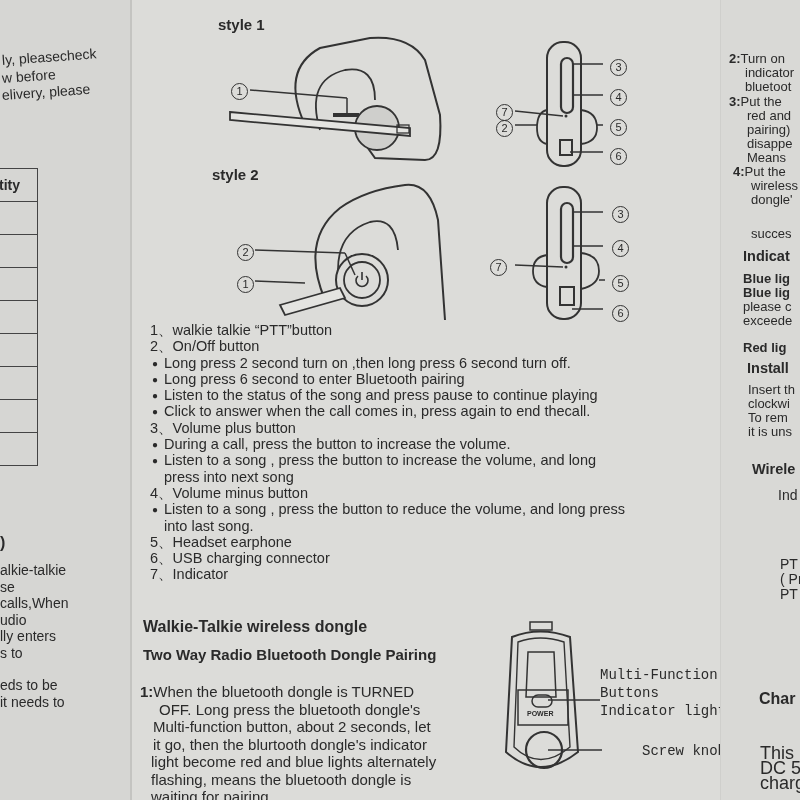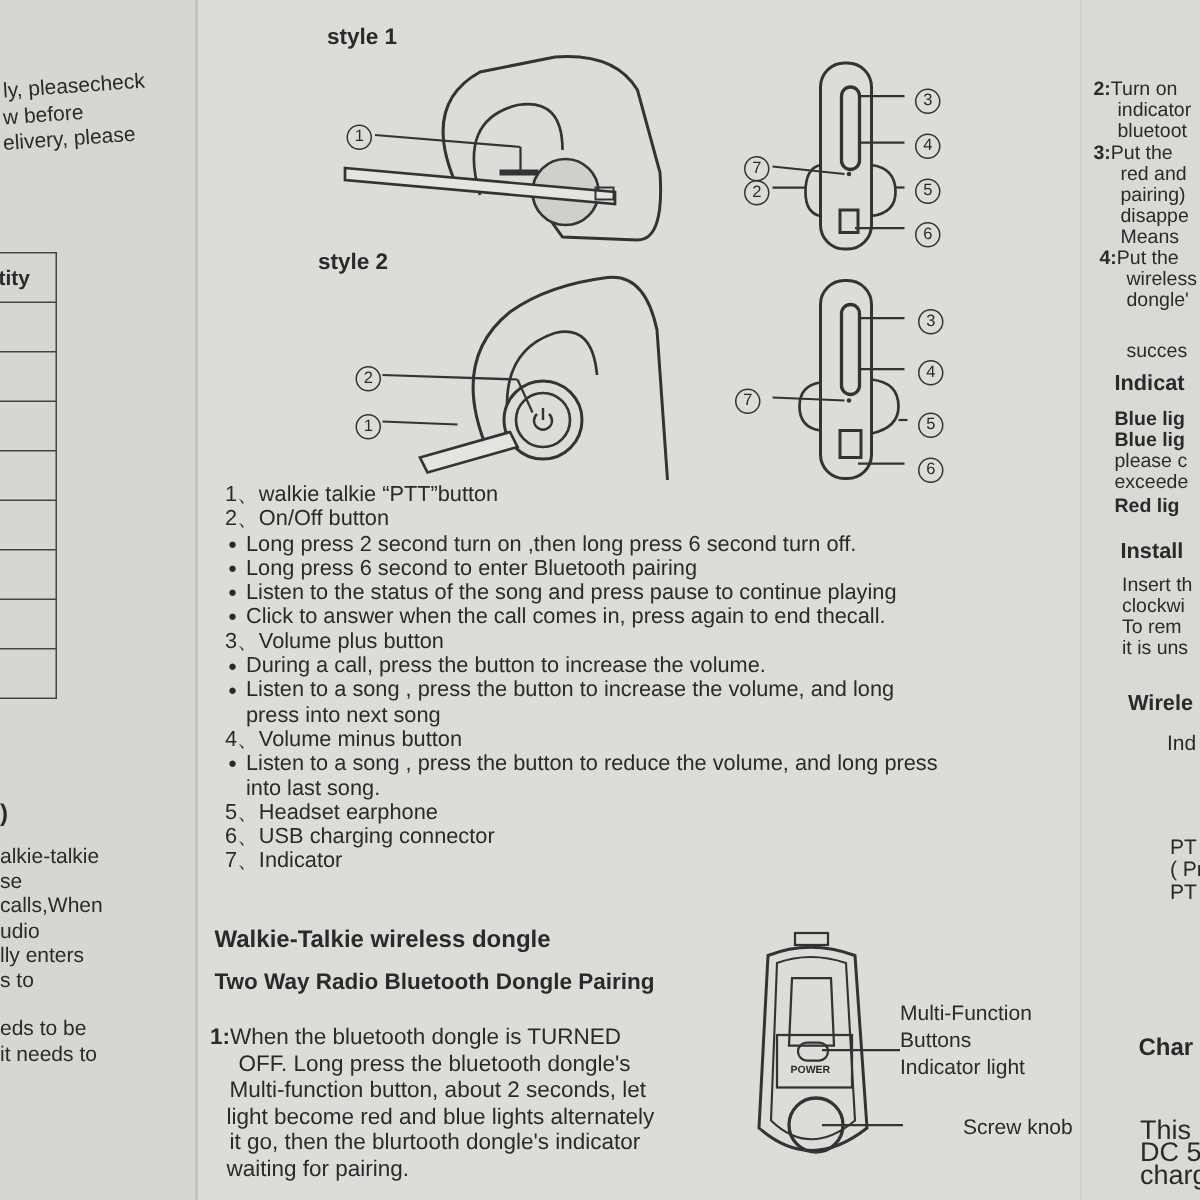"Red lig" div { margin-top: 2px -> 13px }
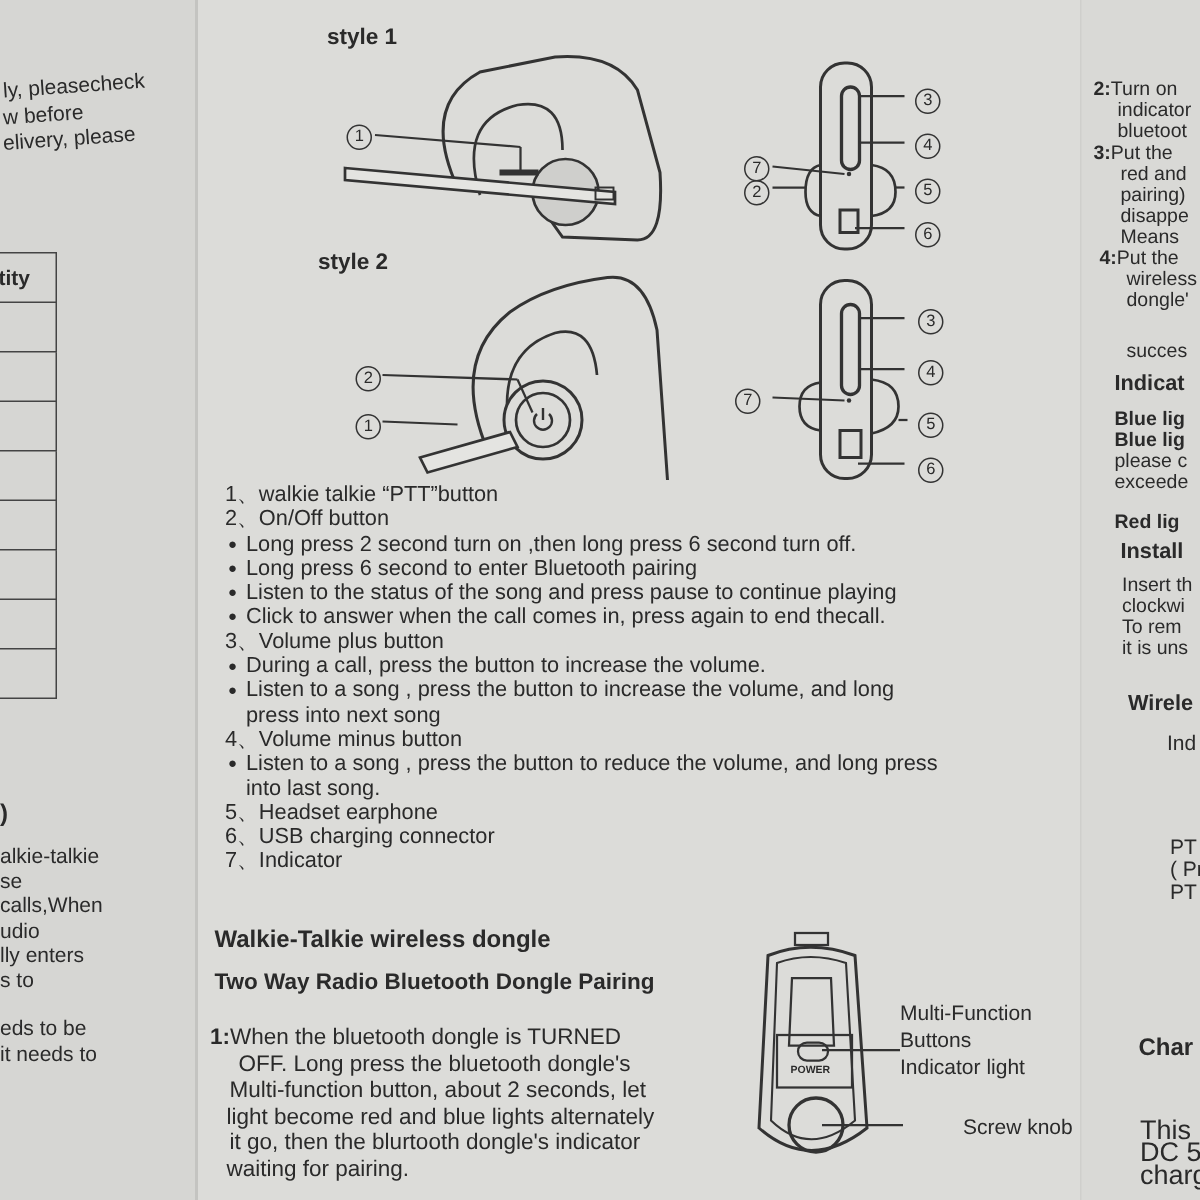"Multi-Function" .callout { font-family: none -> Liberation Mono, monospace }
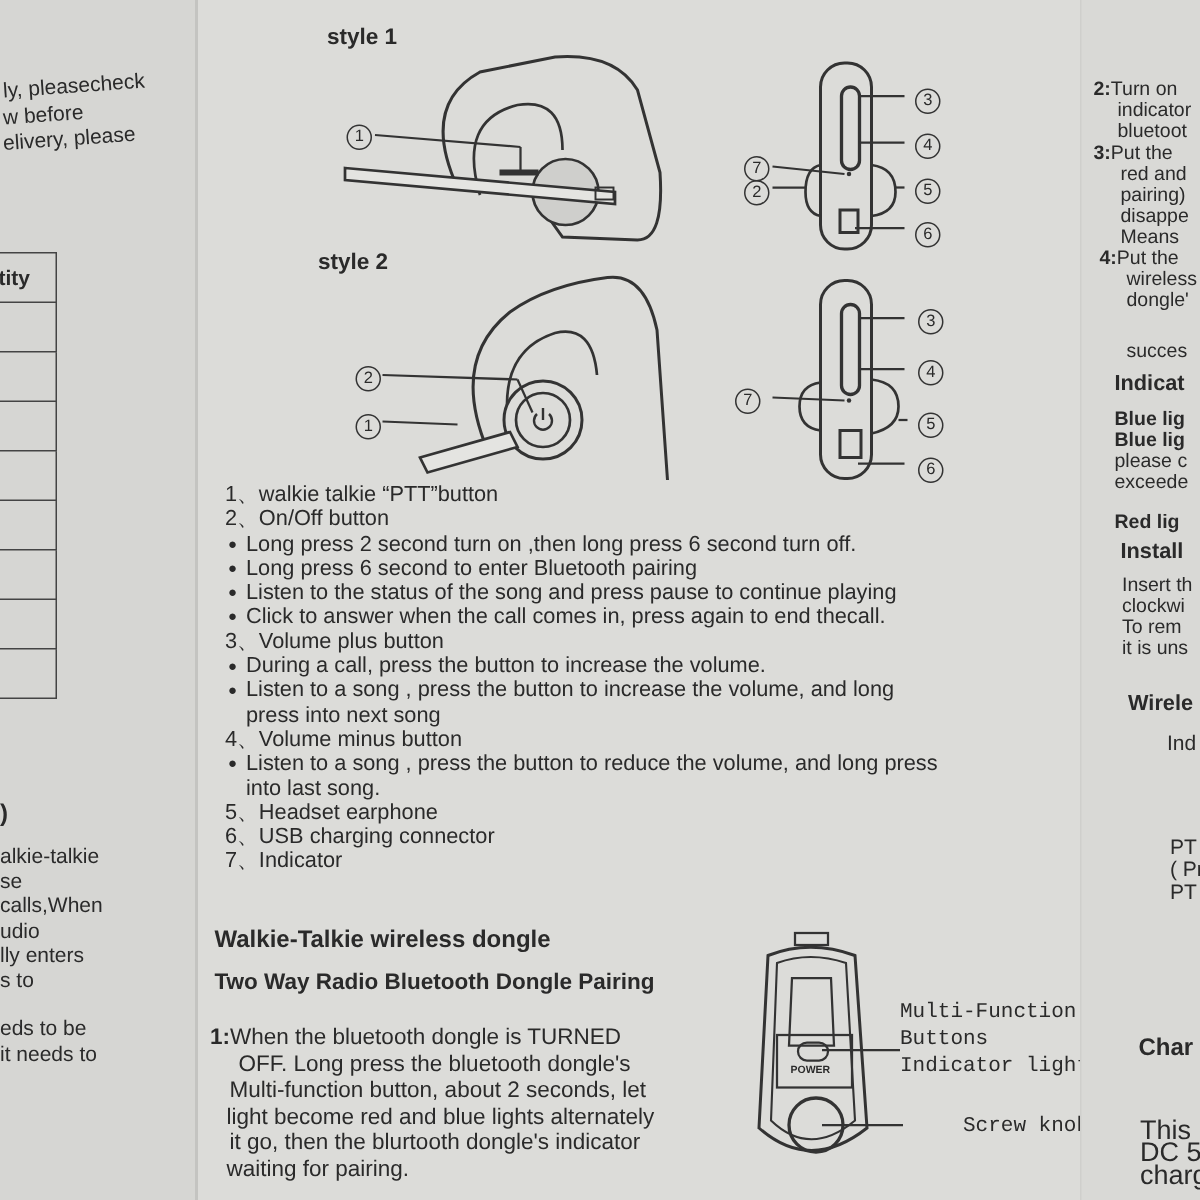"light become red and blue" div { order: before "it go, then the blurtooth" -> after "it go, then the blurtooth" }
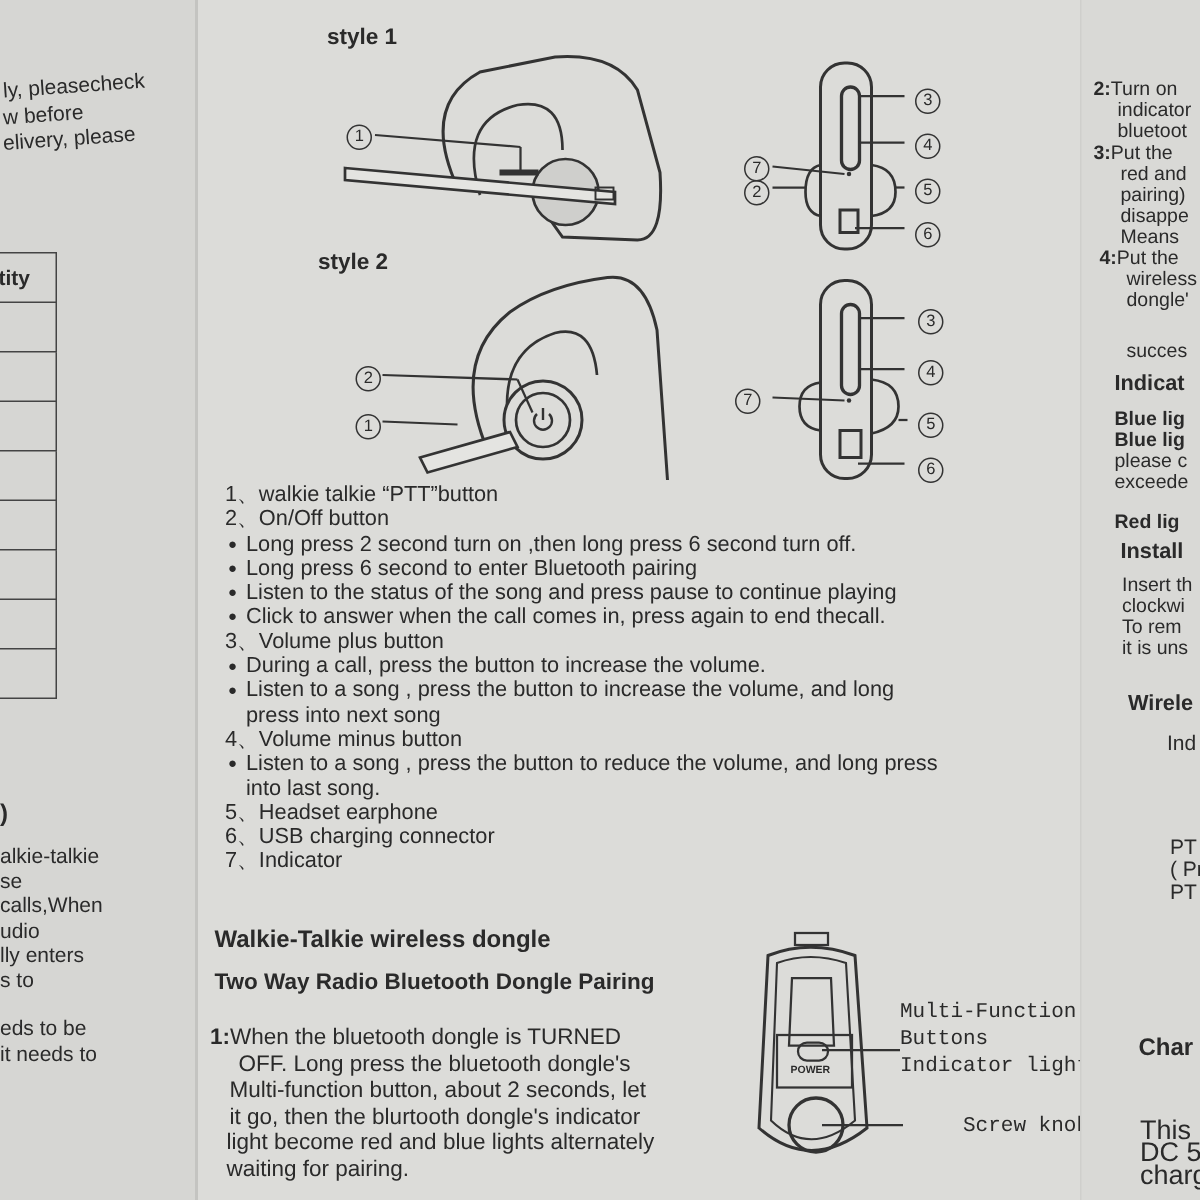"flashing, means the bluetooth dongle" div { html: none -> <div>flashing, means the bluetooth dongle is</div> }
